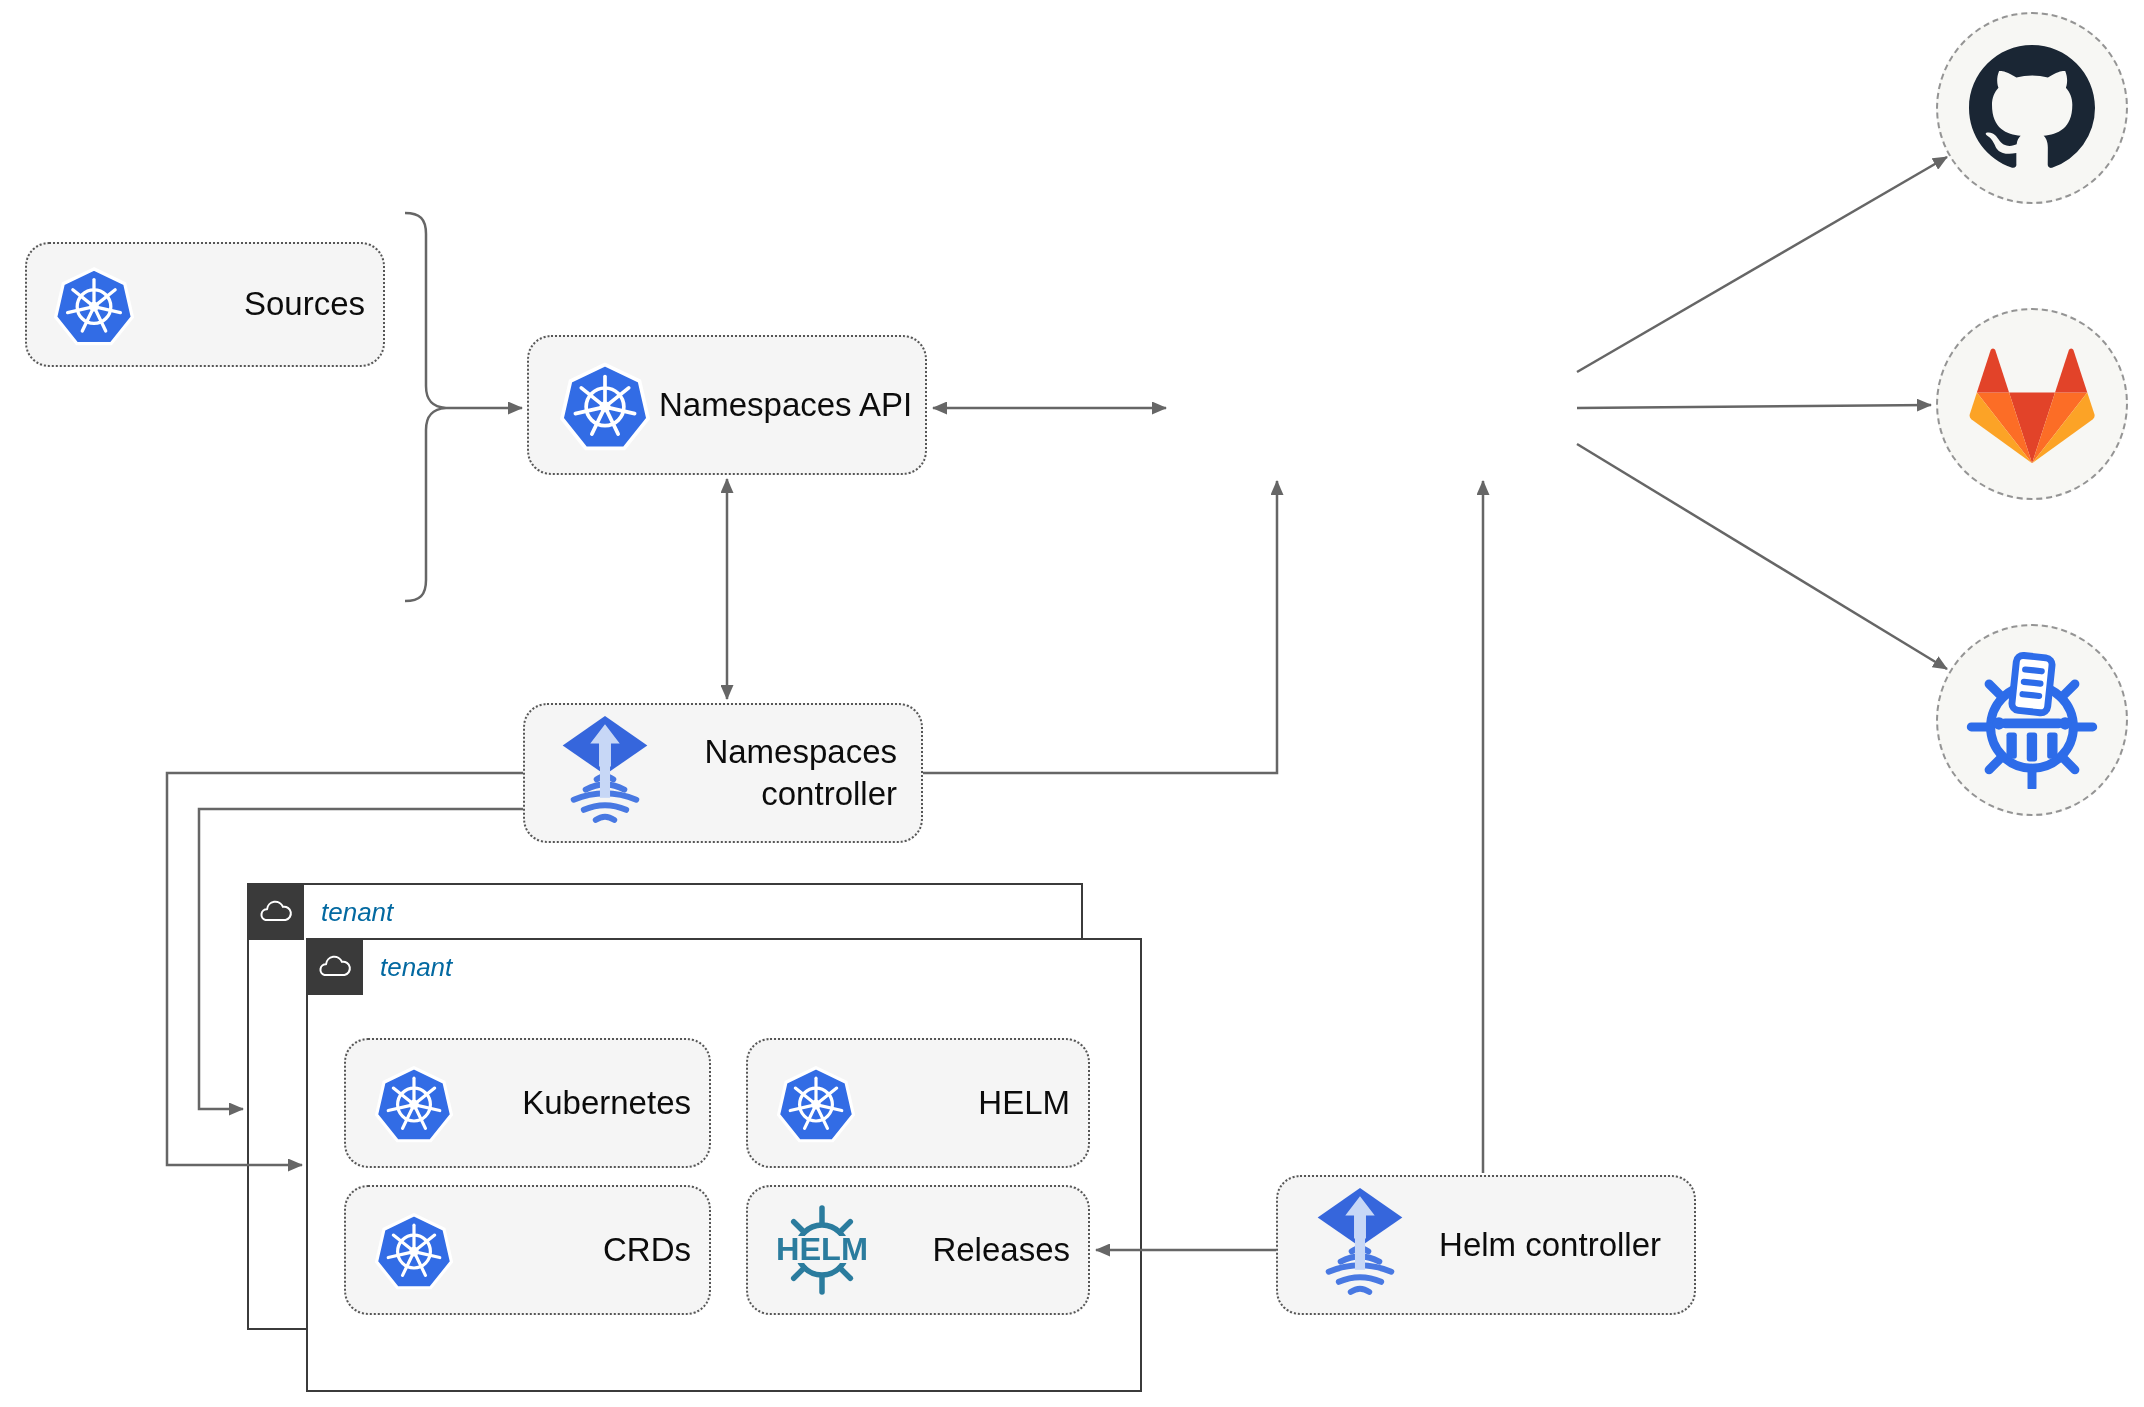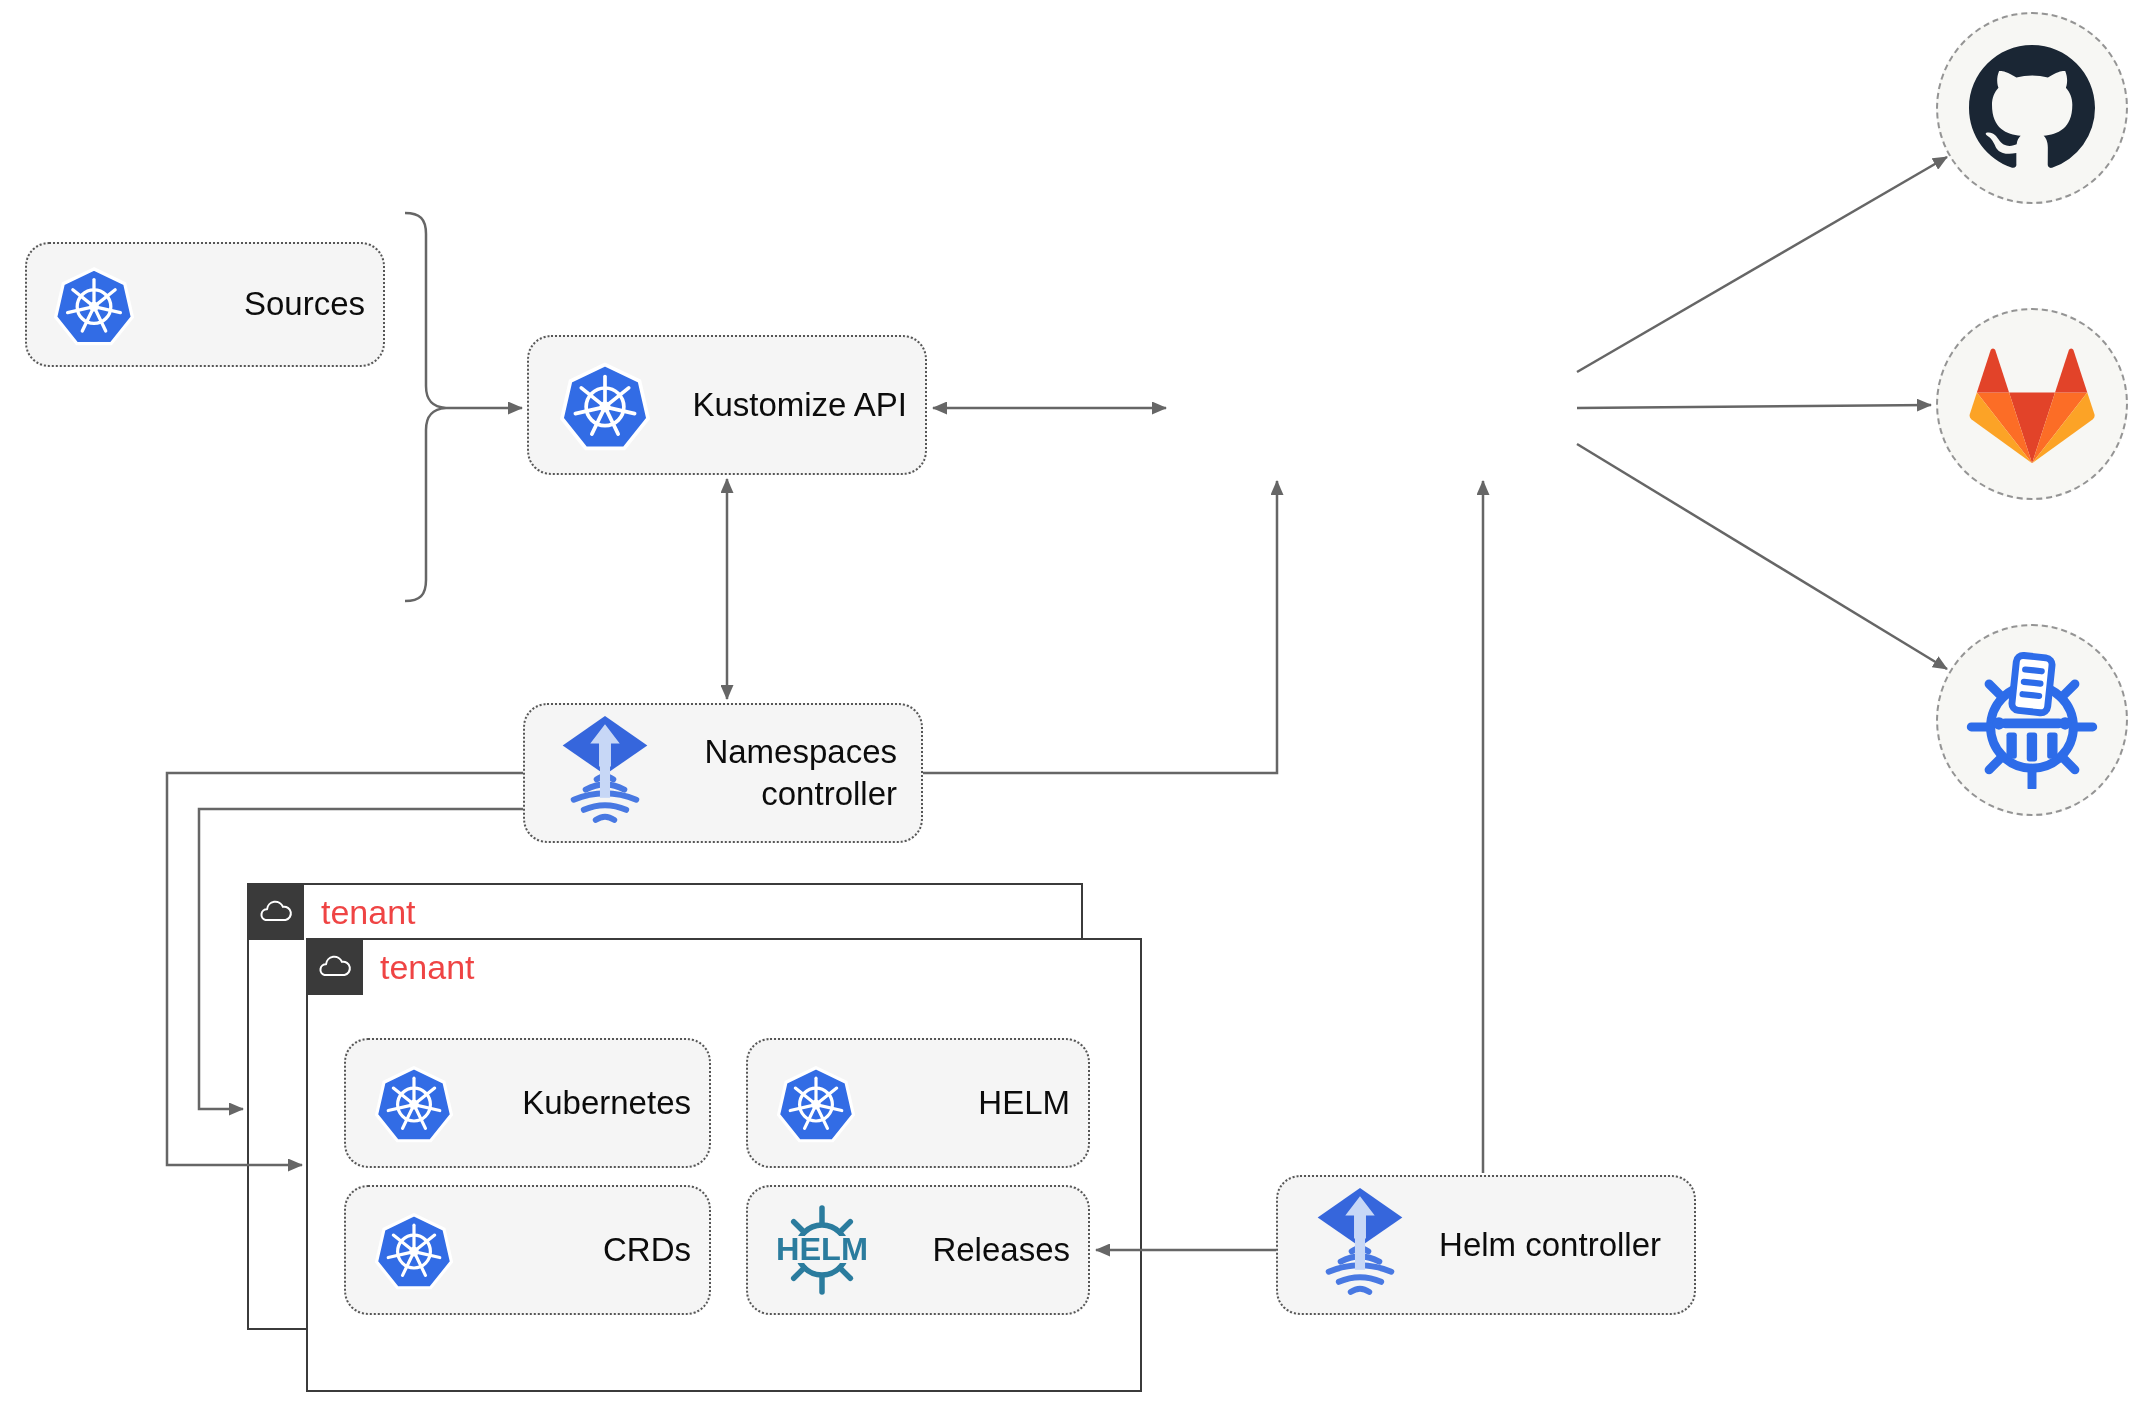"Kustomize API" span.label { text: Kustomize -> Namespaces }
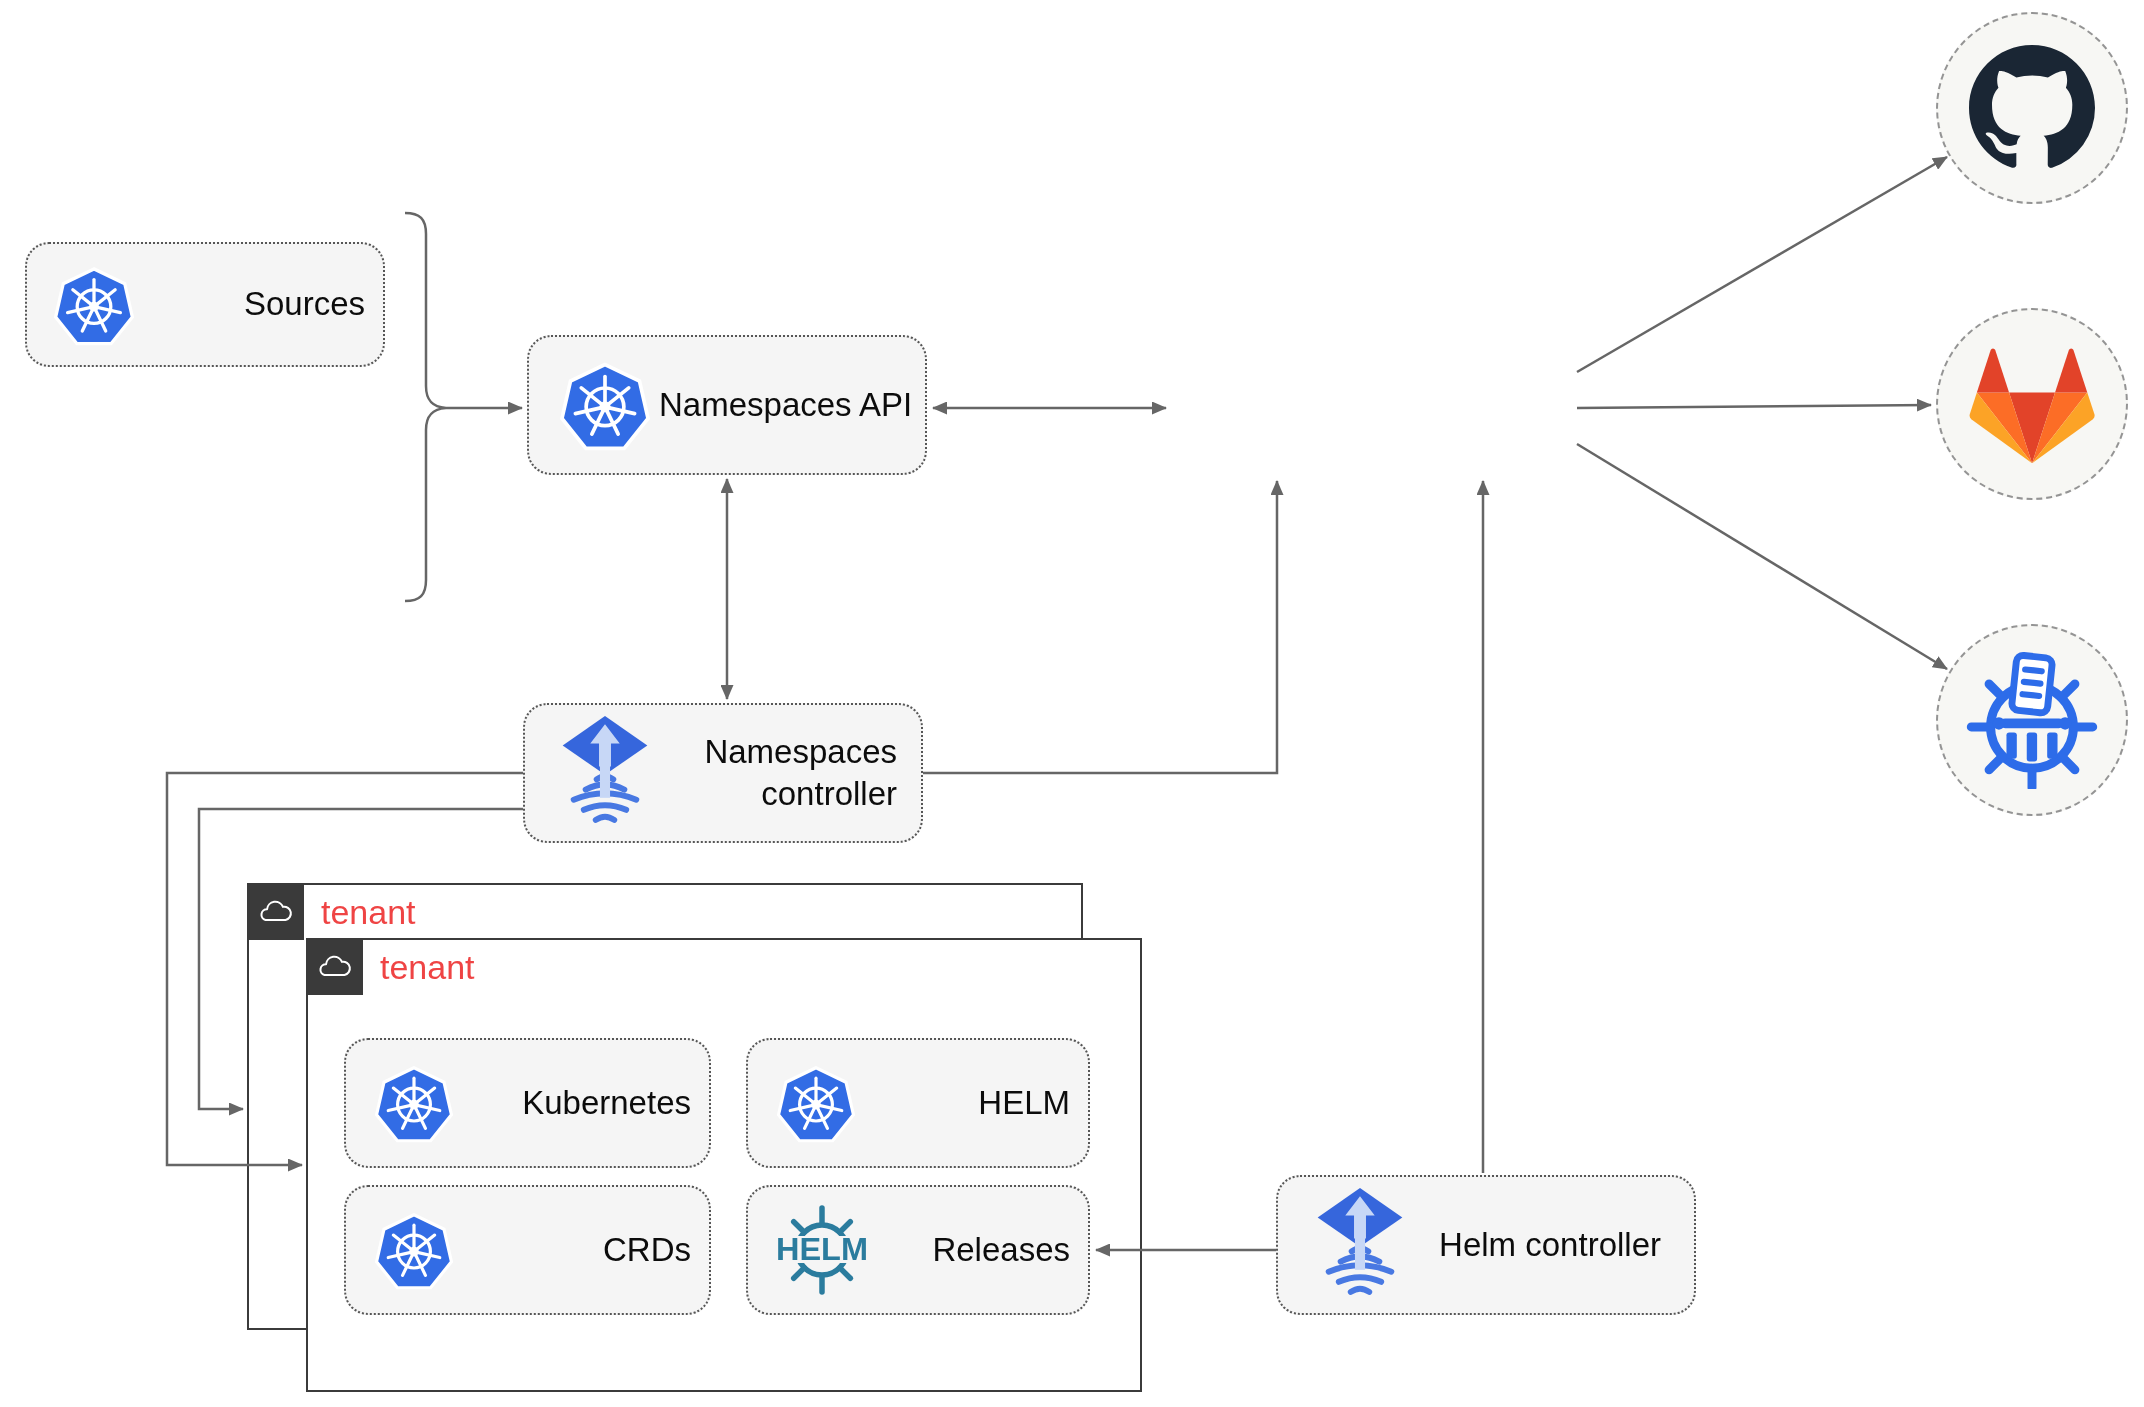"tenant" .tenant .tenant-label { color: #ef4444 -> #0369a1; font-size: 34px -> 26px; font-style: none -> italic }
